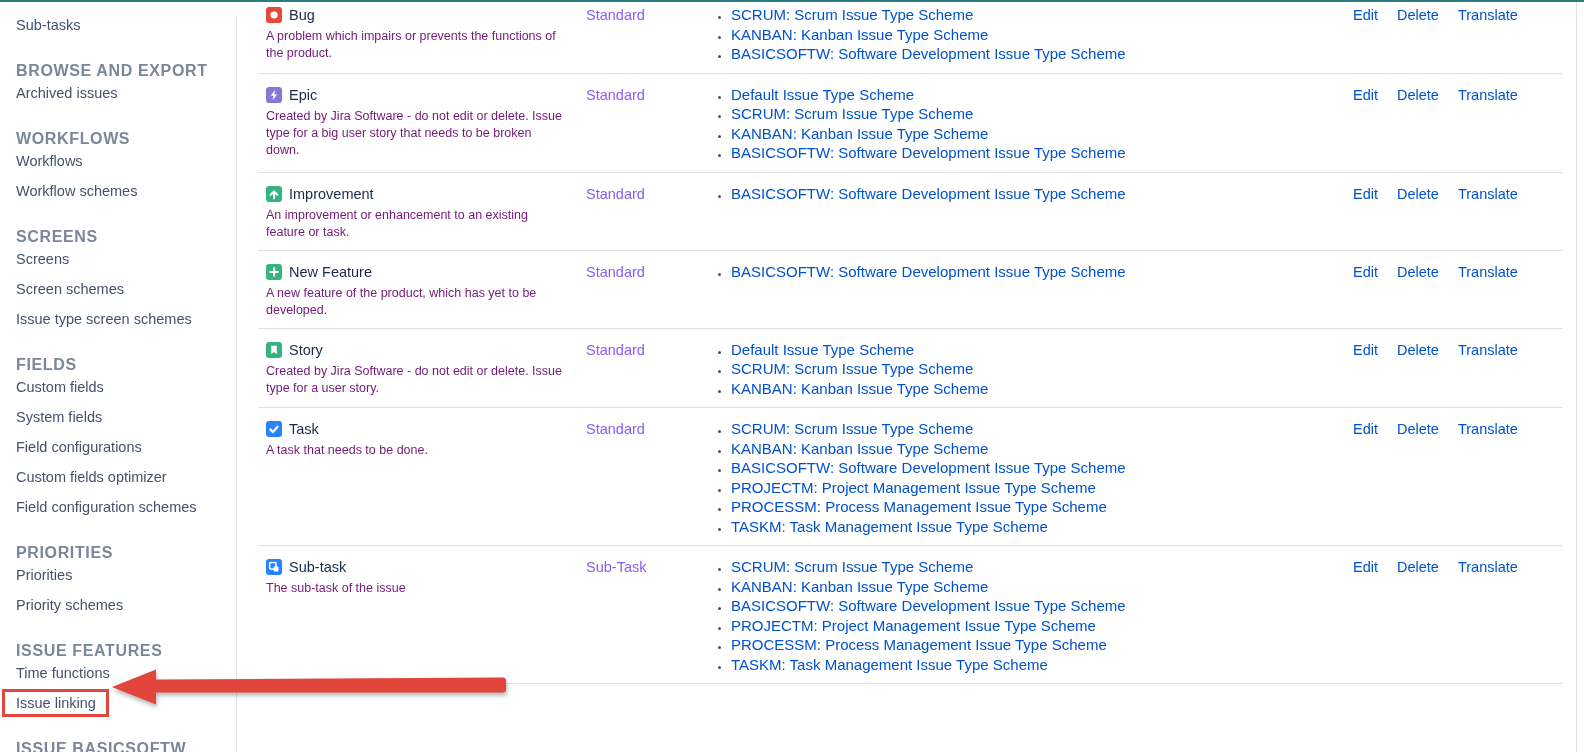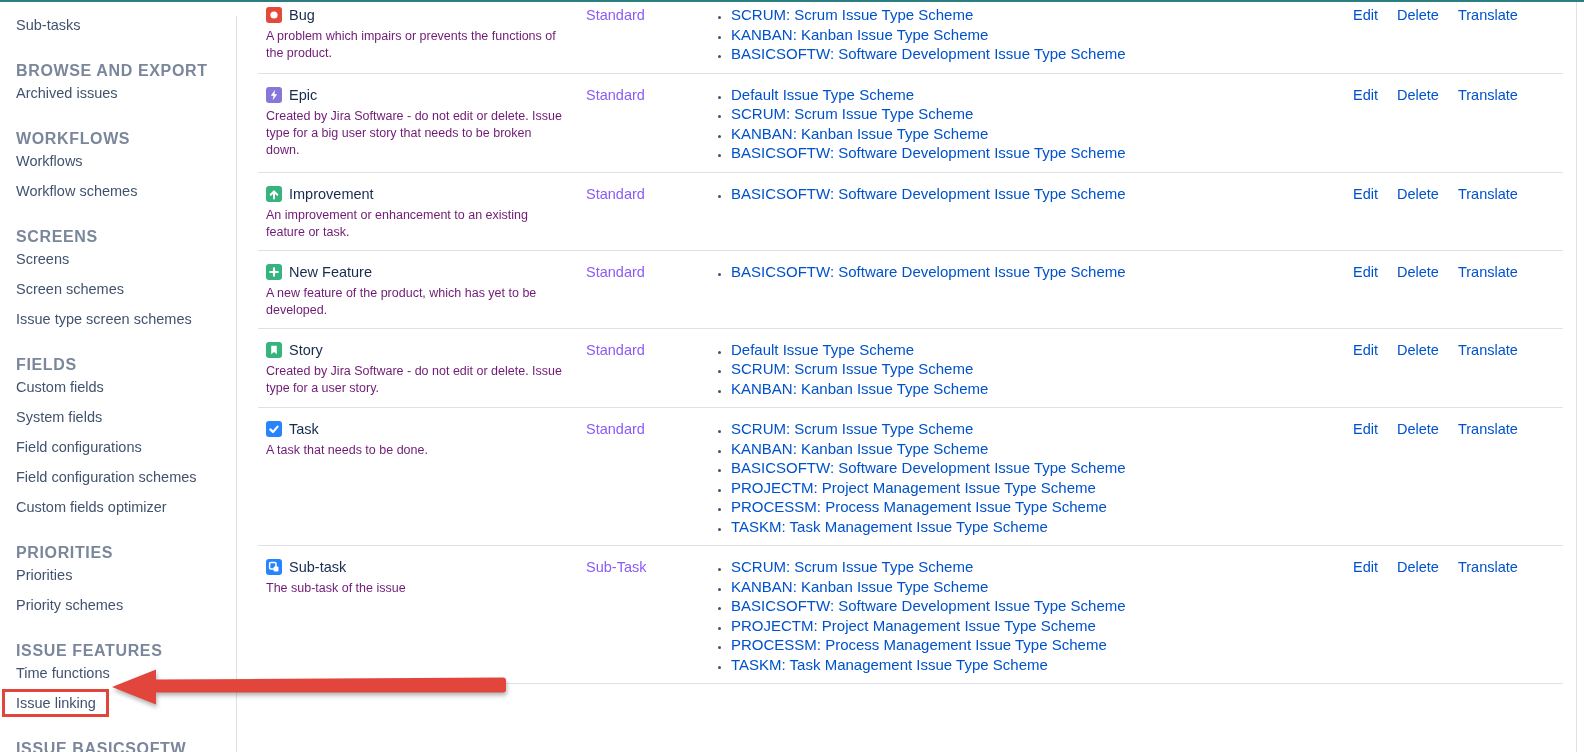"Field configuration schemes" div.side-item { order: before "Custom fields optimizer" -> after "Custom fields optimizer" }
